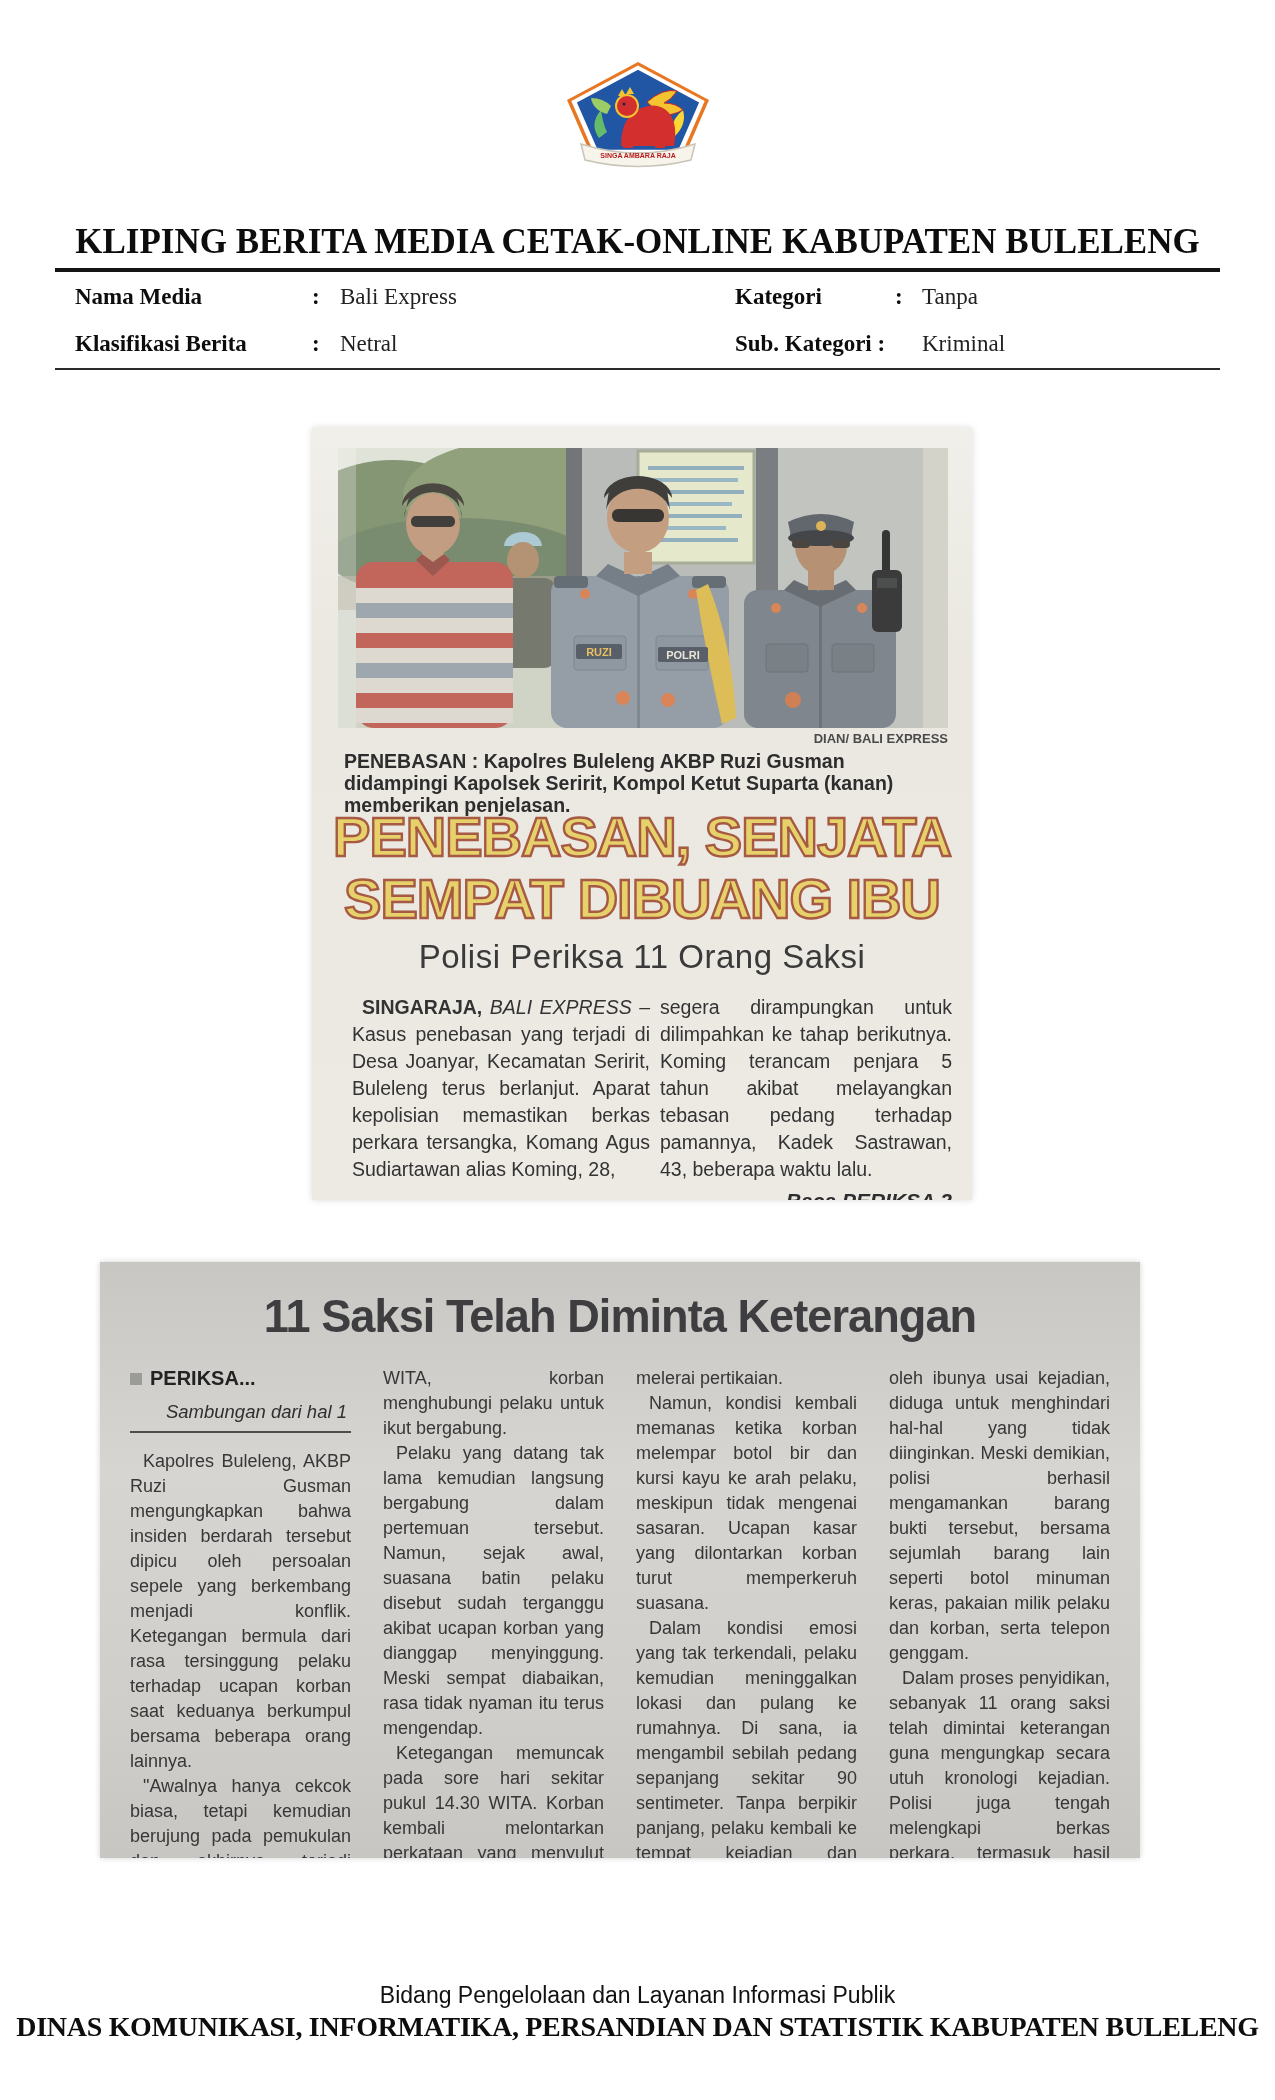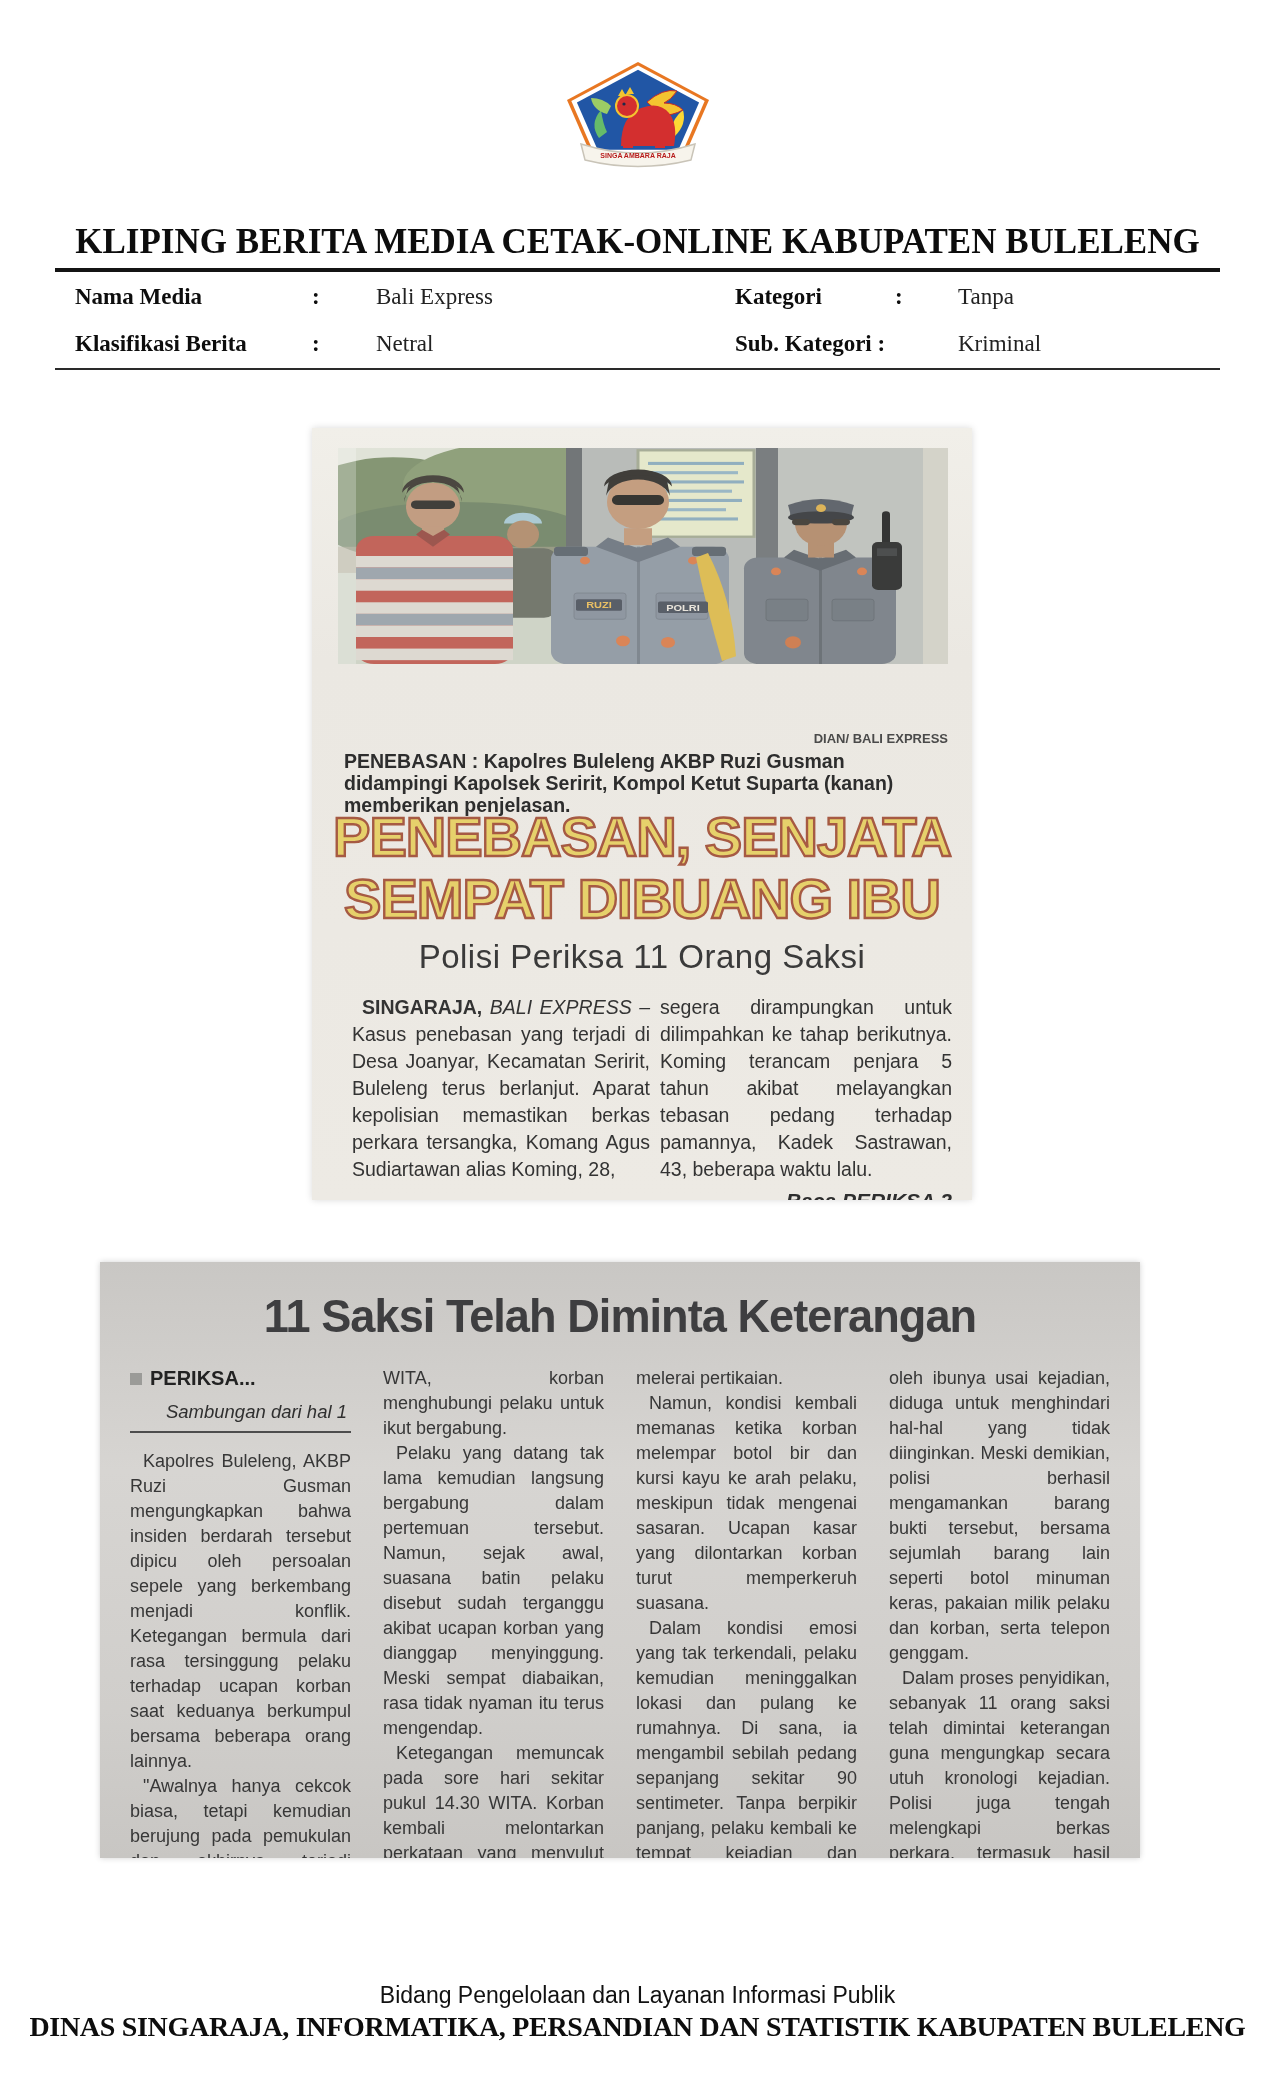"Bali Express" .meta-value { margin-left: 36px -> none }
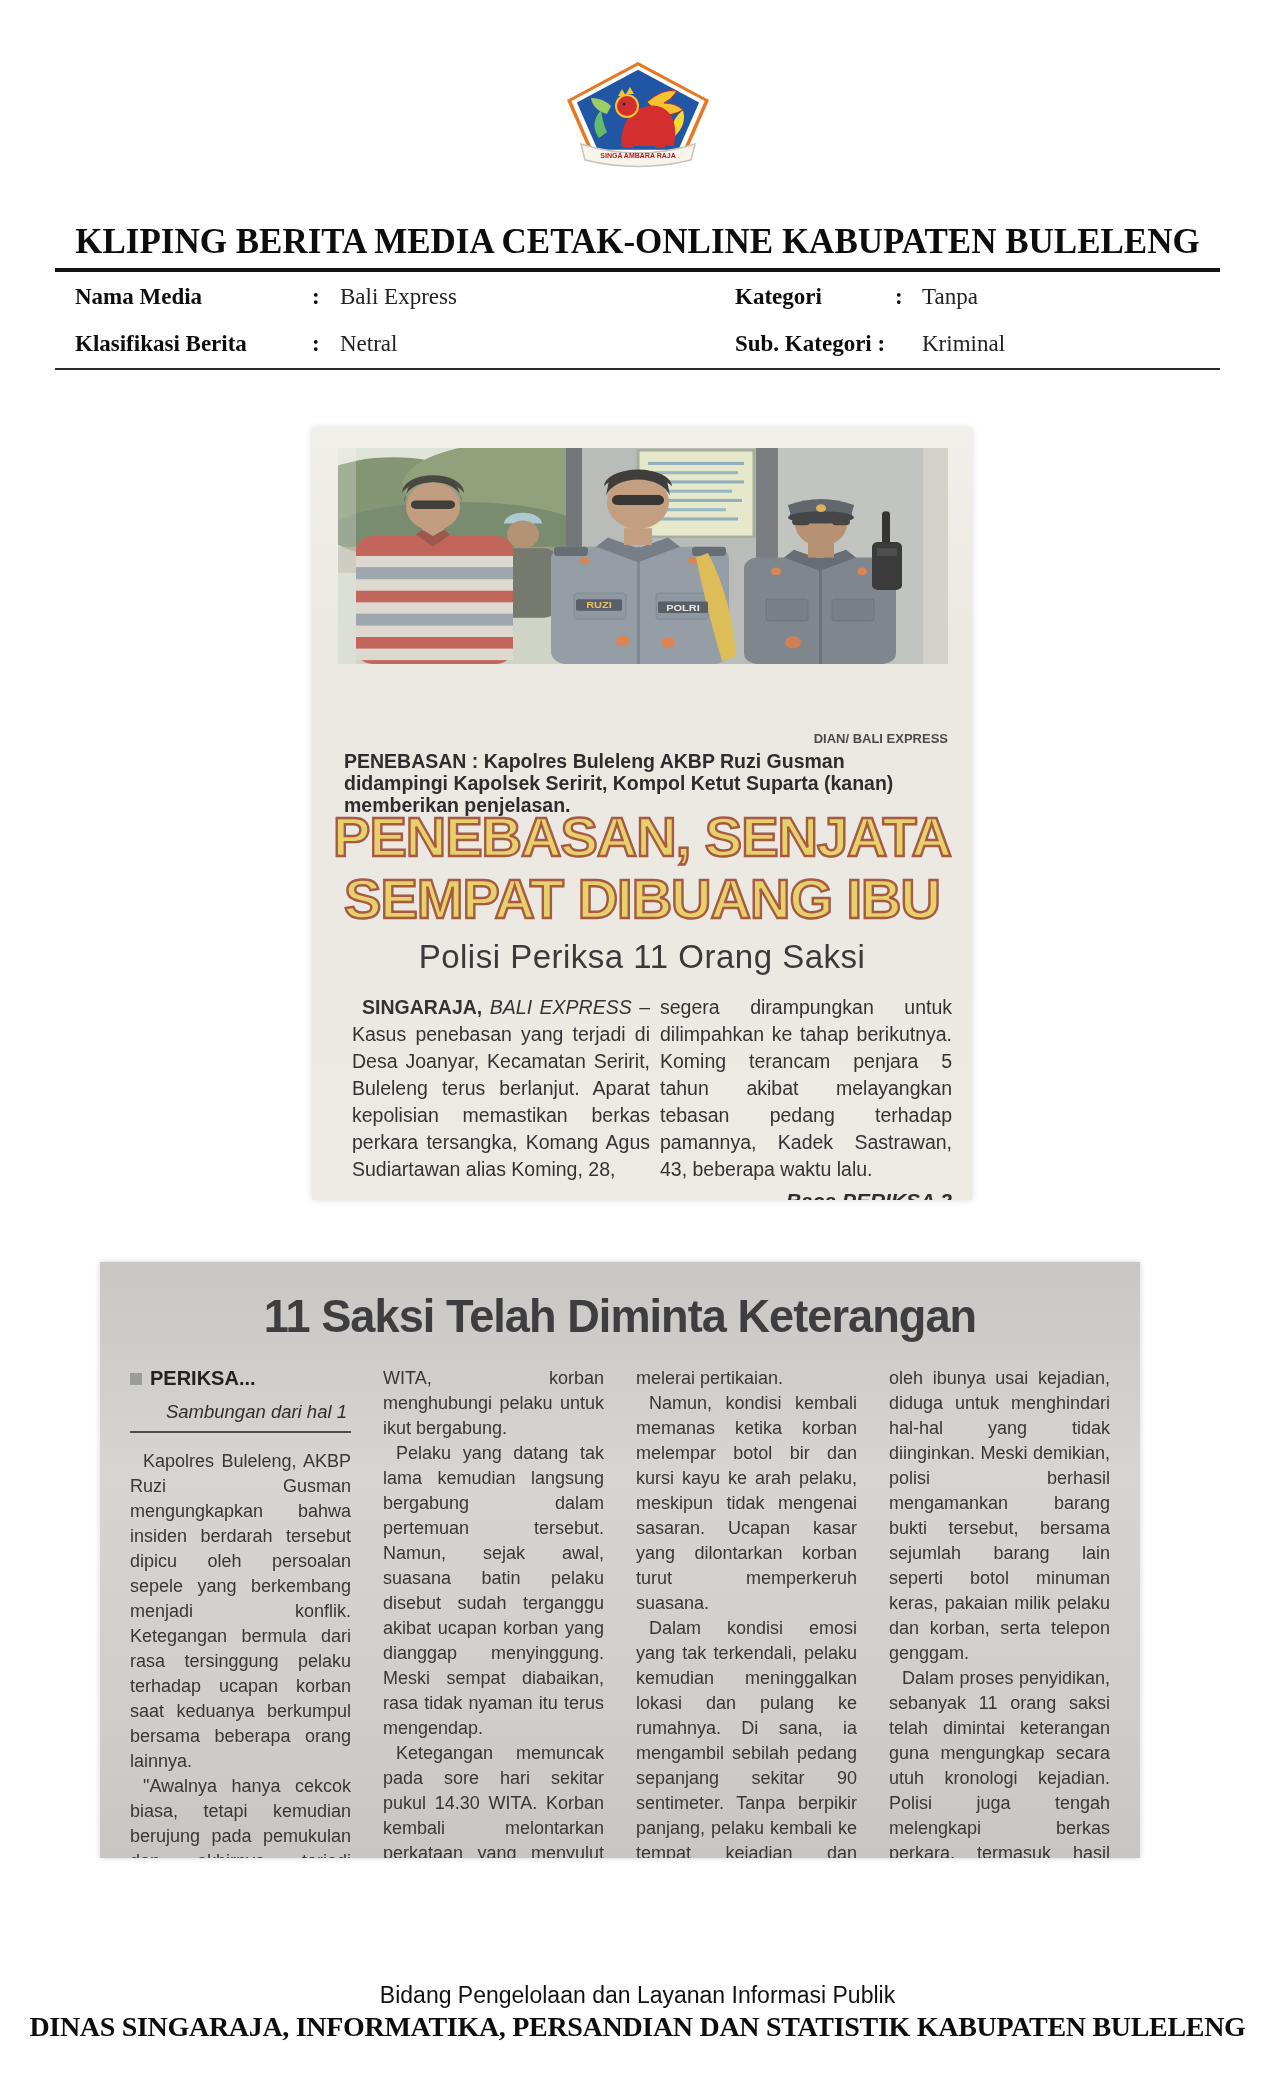"RUZI" #photo { height: 216px -> 280px }
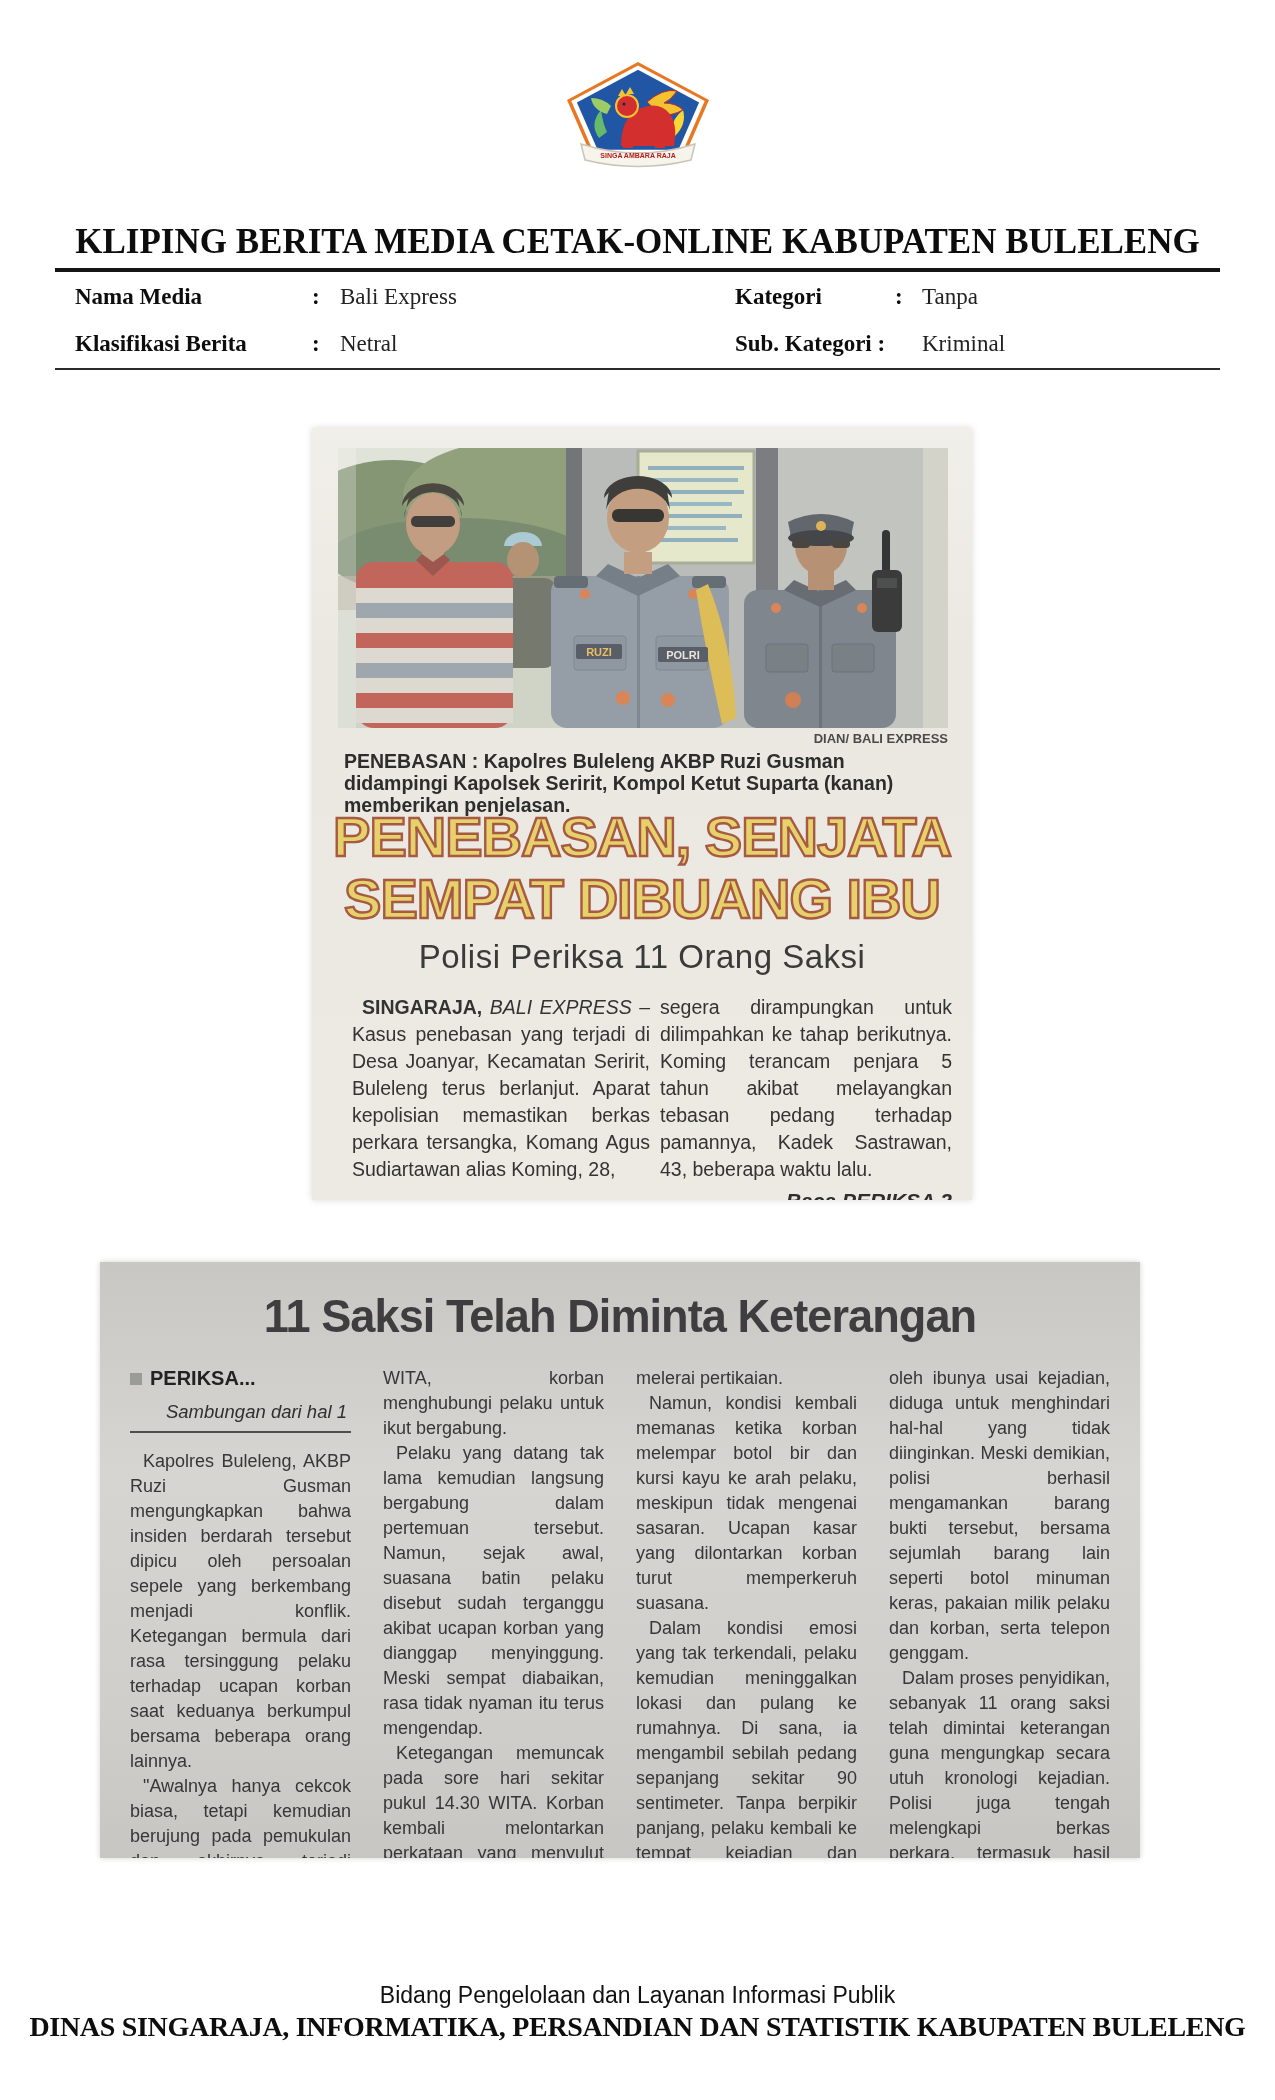"DINAS SINGARAJA, INFORMATIKA, PERSANDIAN" div.abs { text: SINGARAJA -> KOMUNIKASI }
